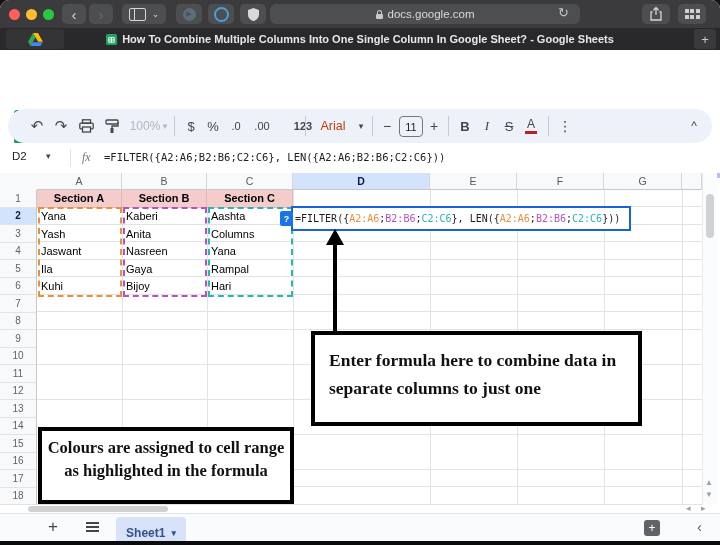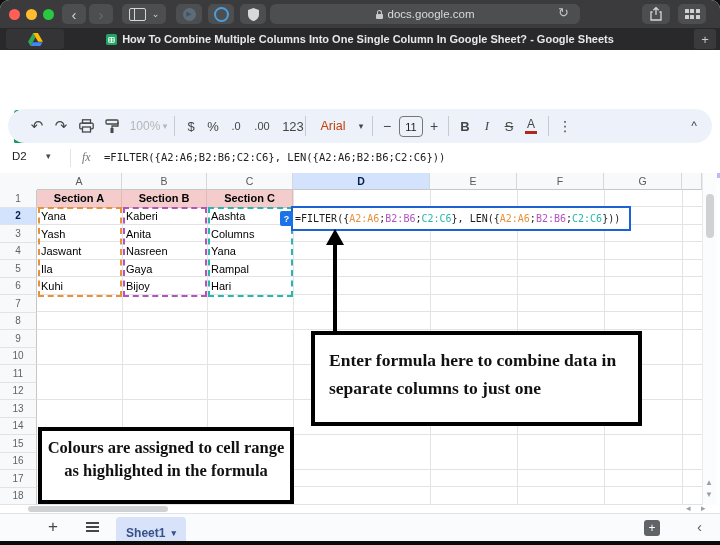"123" div.tbi { font-size: 13px -> 11px; font-weight: none -> bold; left: 272px -> 282px }
